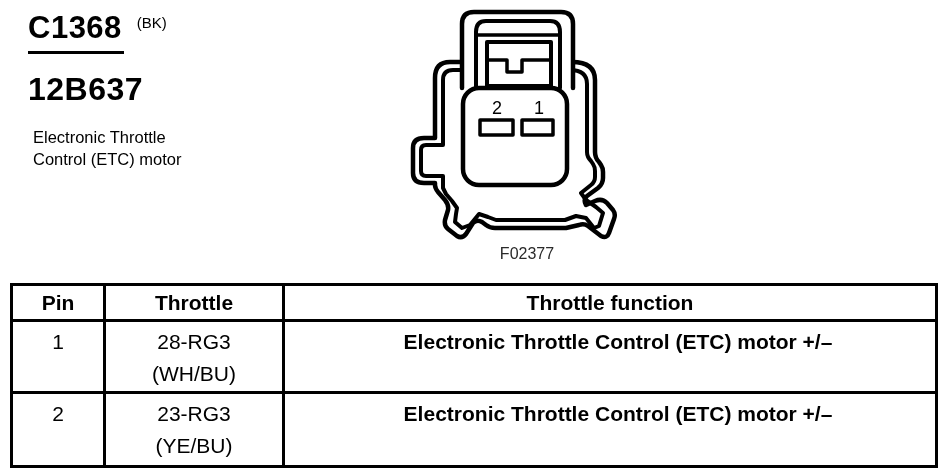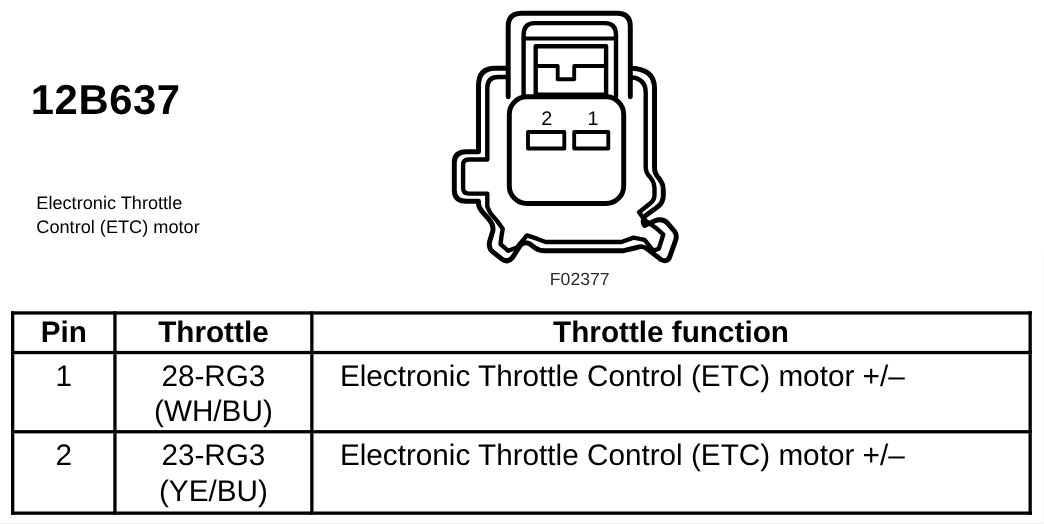"C1368 (BK)" div.title-row { html: none -> <div> <span>C1368</span><span>(BK)</span> </div> }
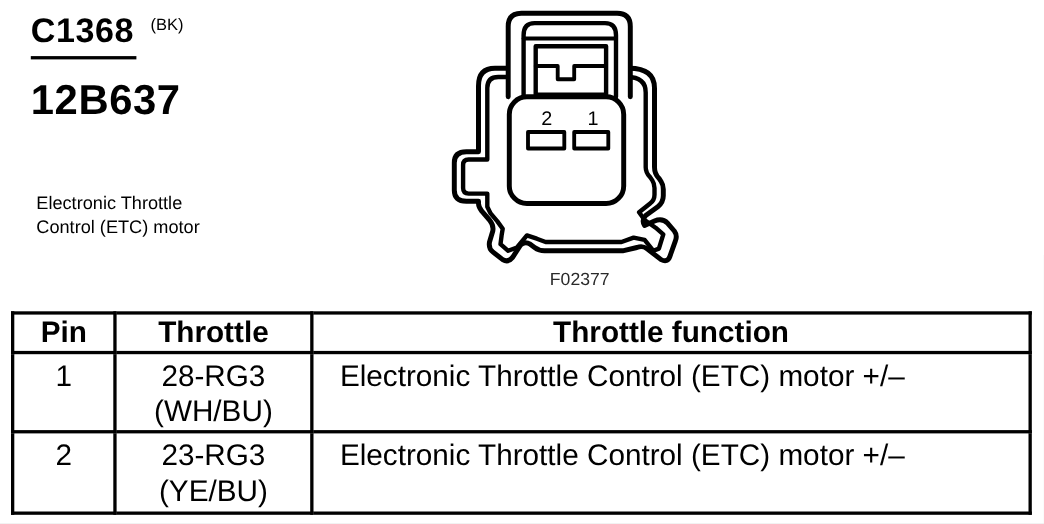"12B637" .part-number { font-size: 38px -> 32px }
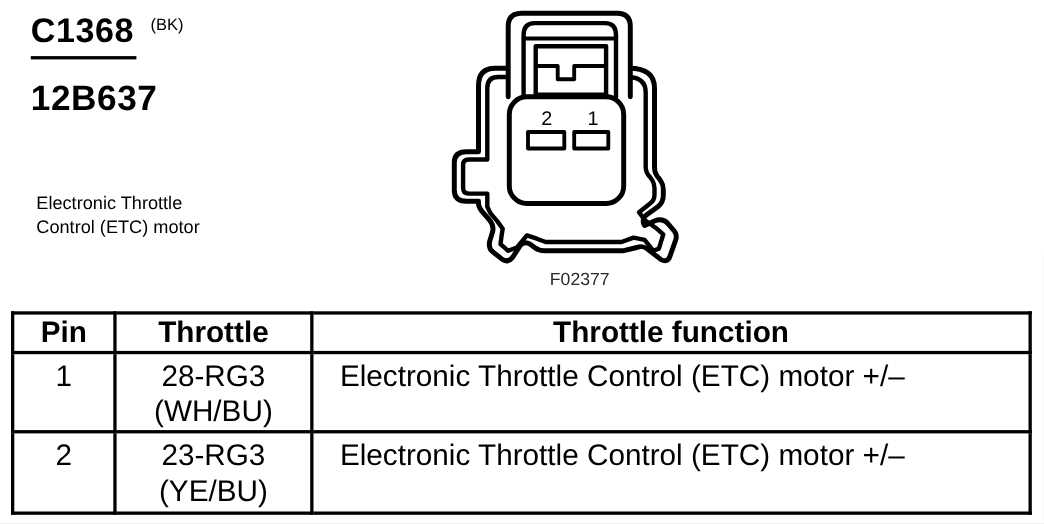"Electronic Throttle Control (ETC) motor" .description { margin-top: 48px -> none }
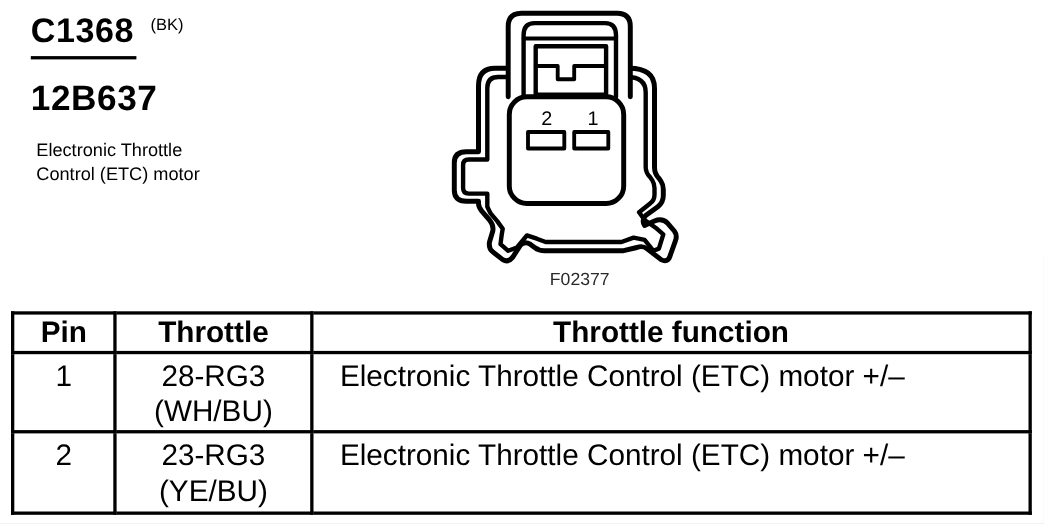"Pin" table.pinout { font-size: 27px -> 21px }
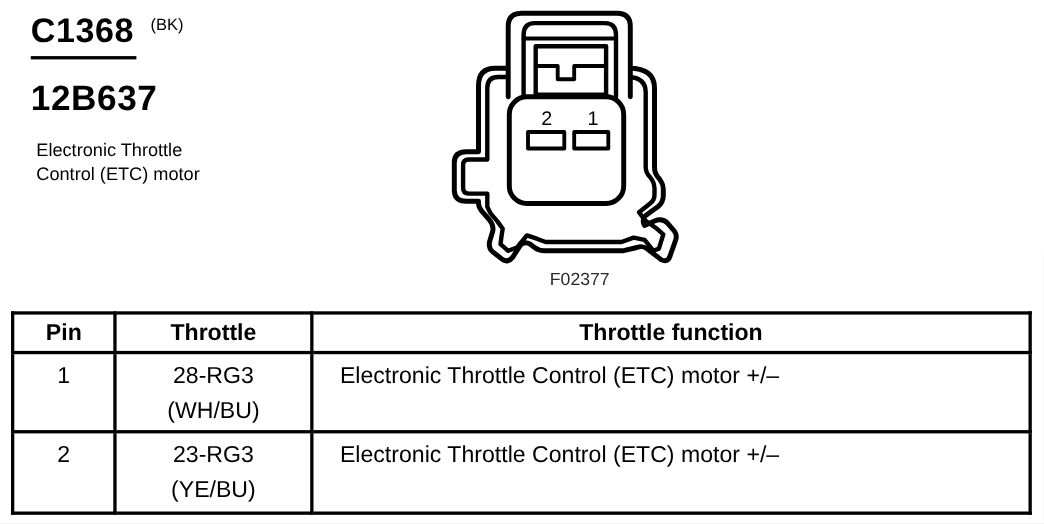"Electronic Throttle Control (ETC) motor +/–" .pinout td.function-cell { font-weight: none -> bold; text-align: left -> center }
